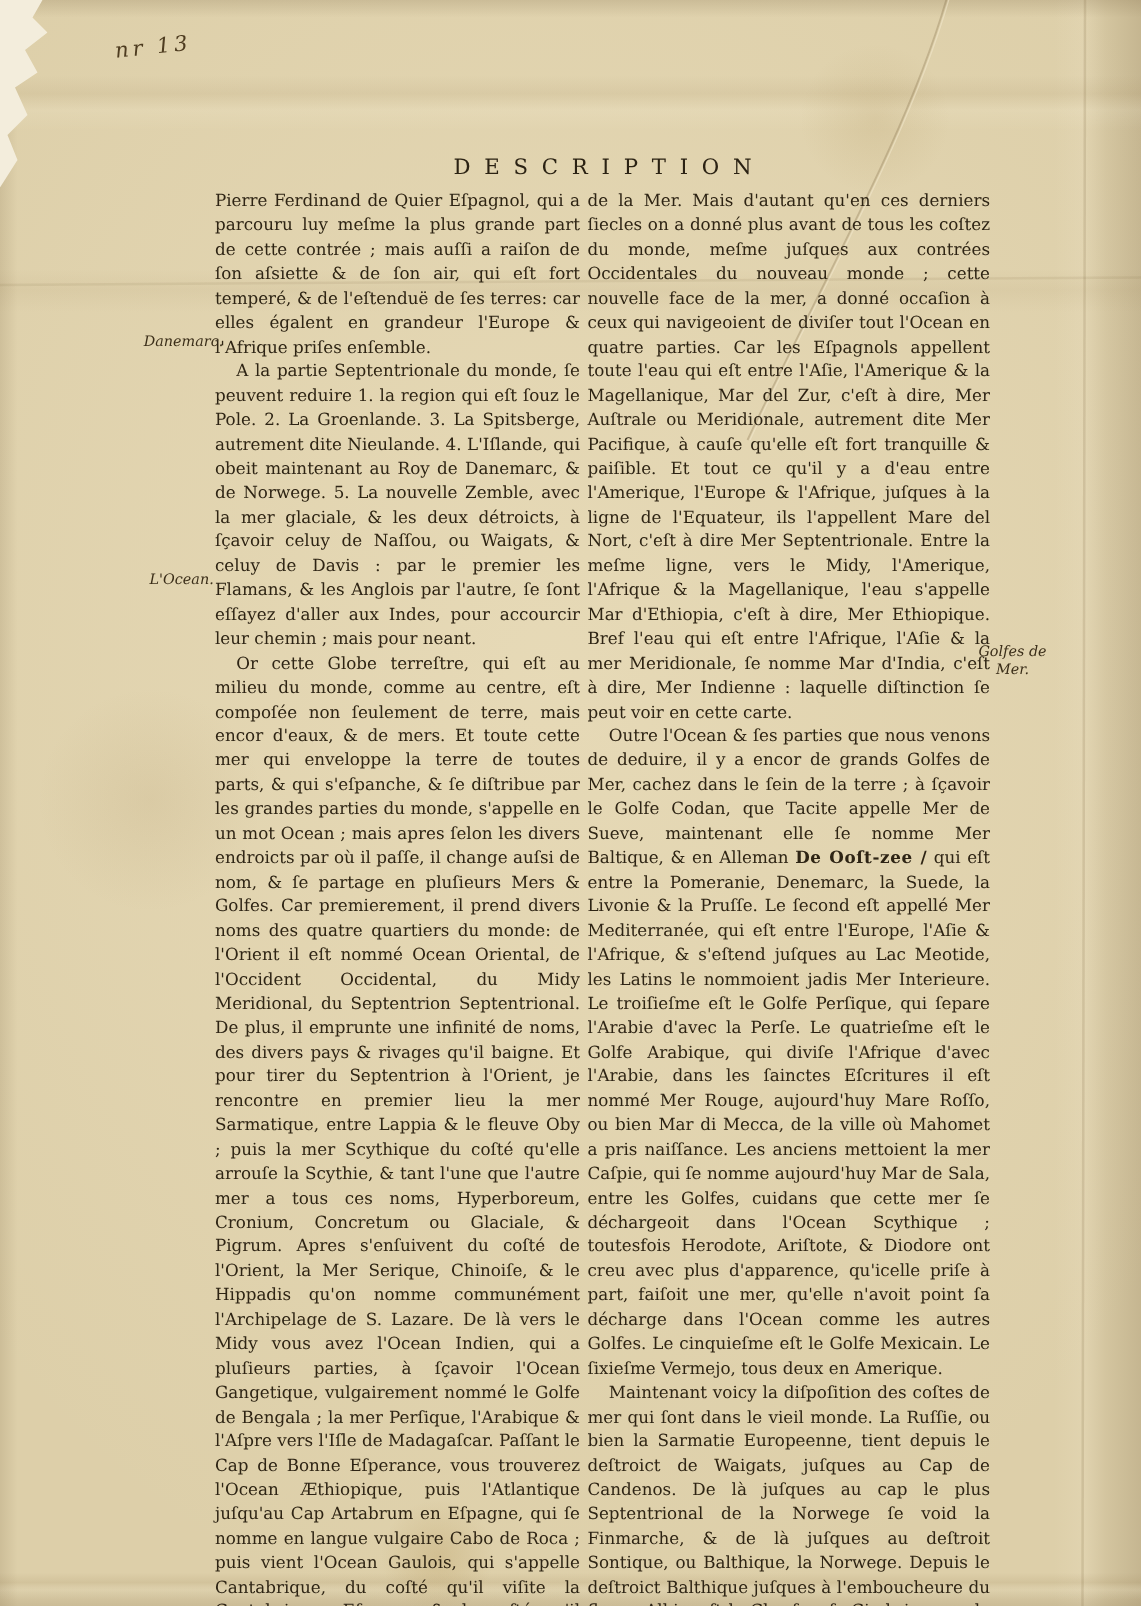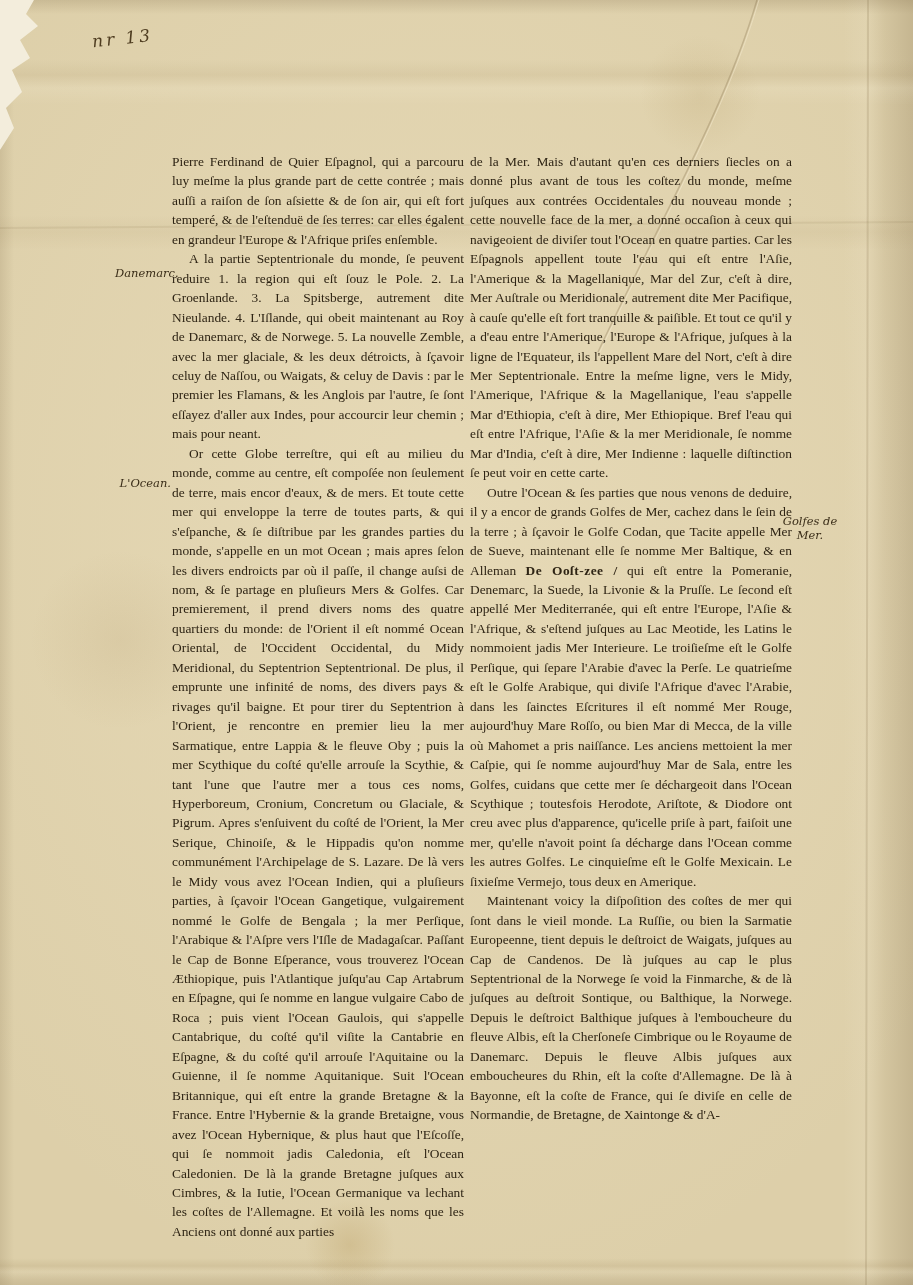"DESCRIPTION" div.header { html: none -> <div>DESCRIPTION</div> }
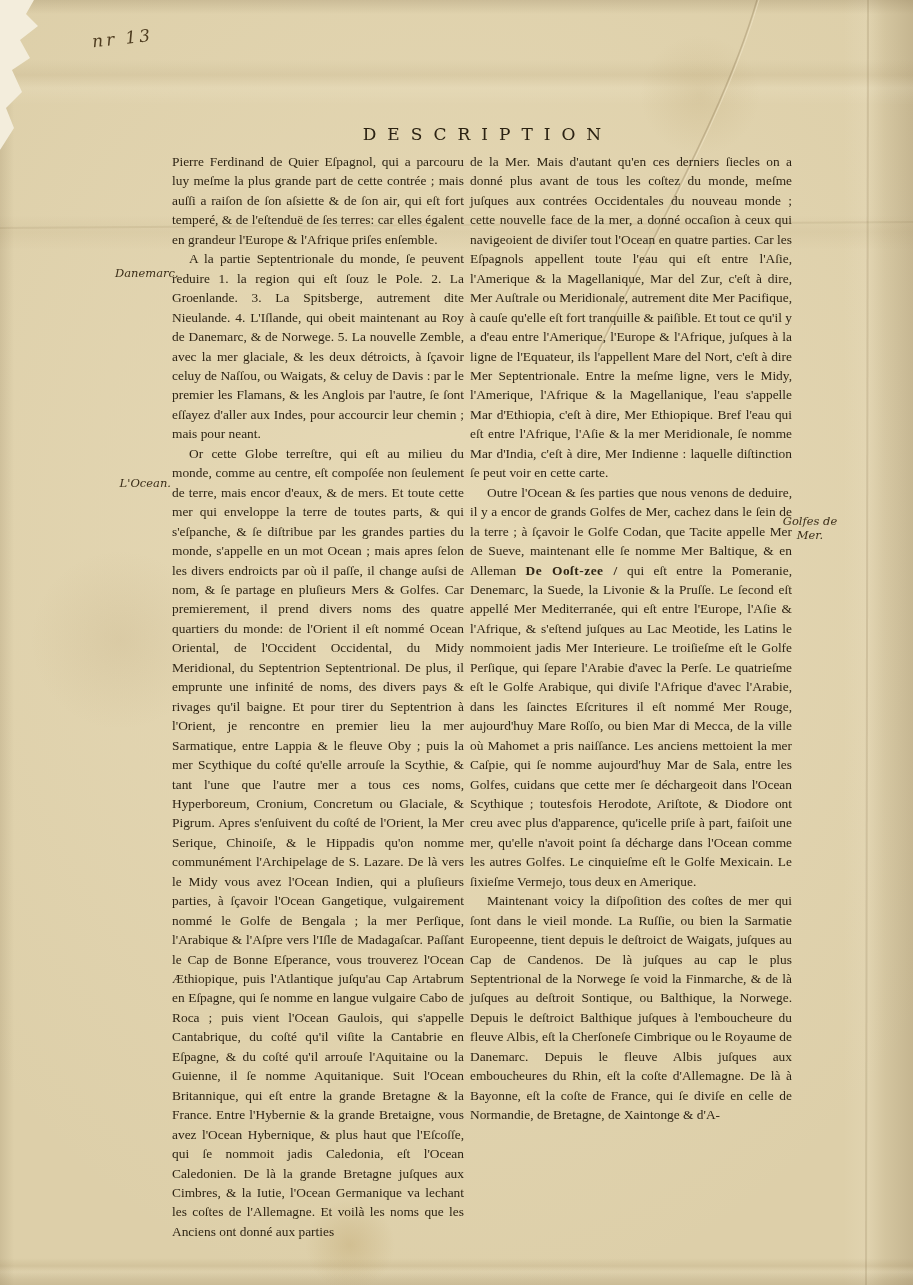"Pierre Ferdinand de Quier Eſpagnol," .col p { font-family: Liberation Serif, serif -> none }
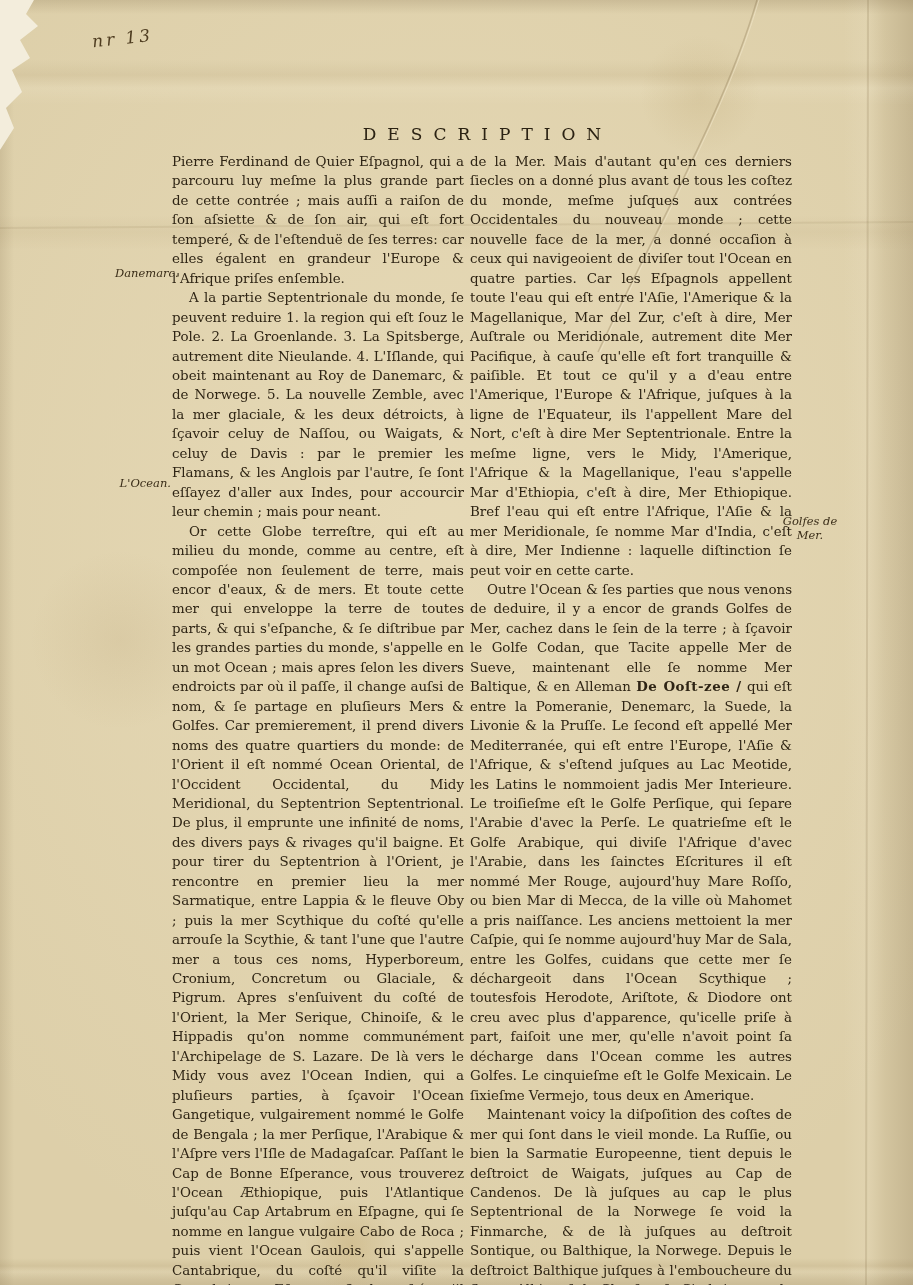"L'Ocean." .note-ocean { top: 476px -> 456px }
